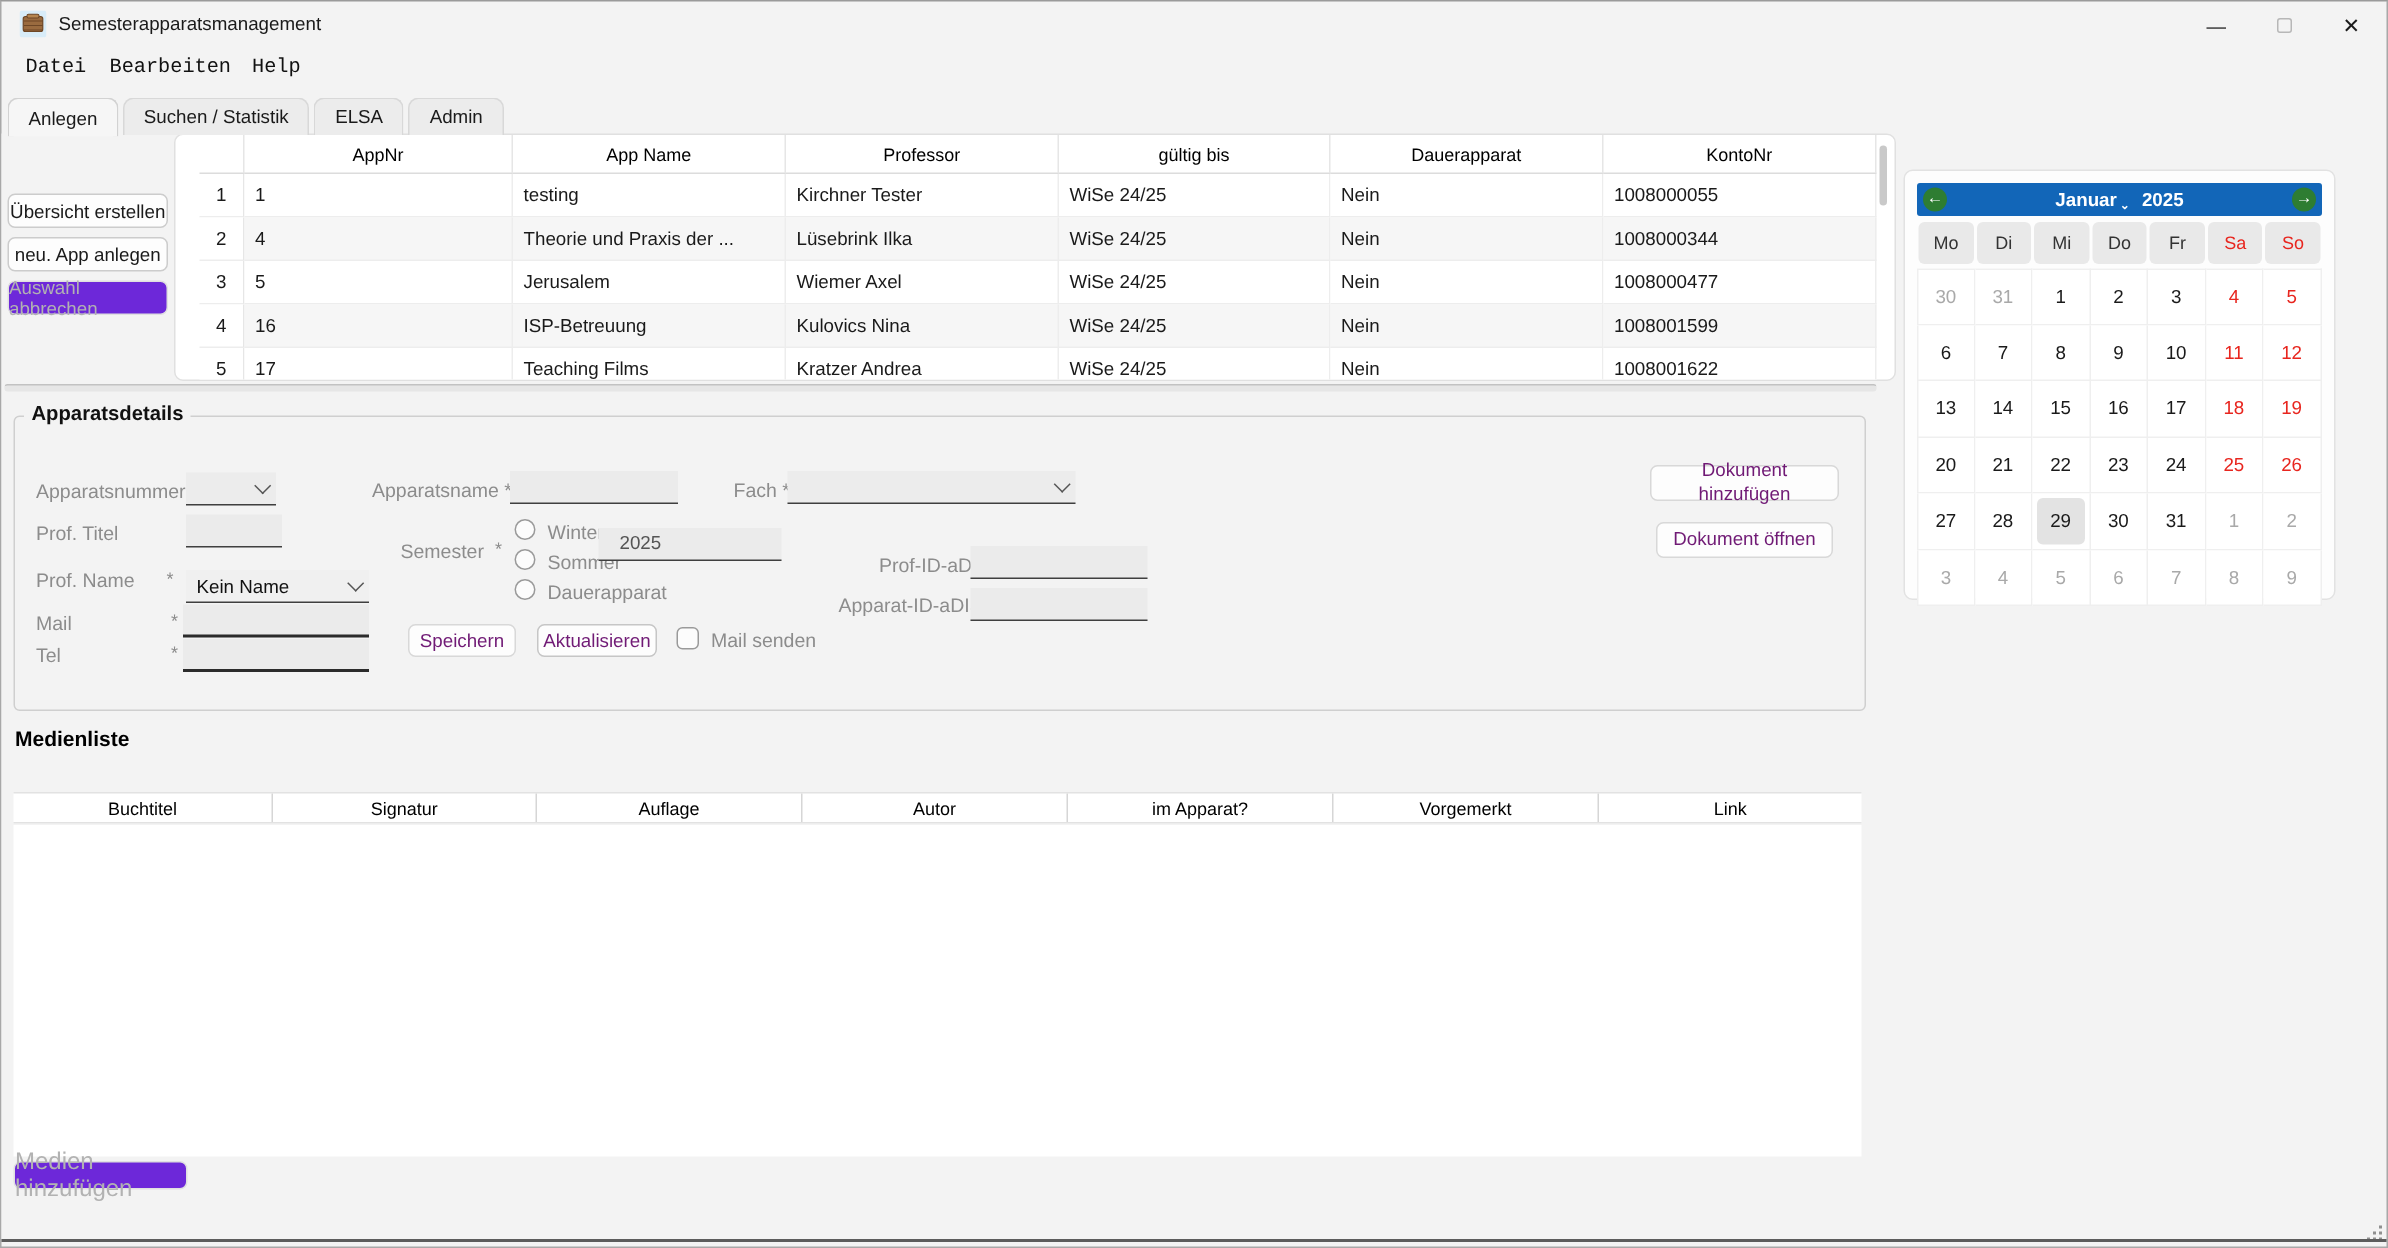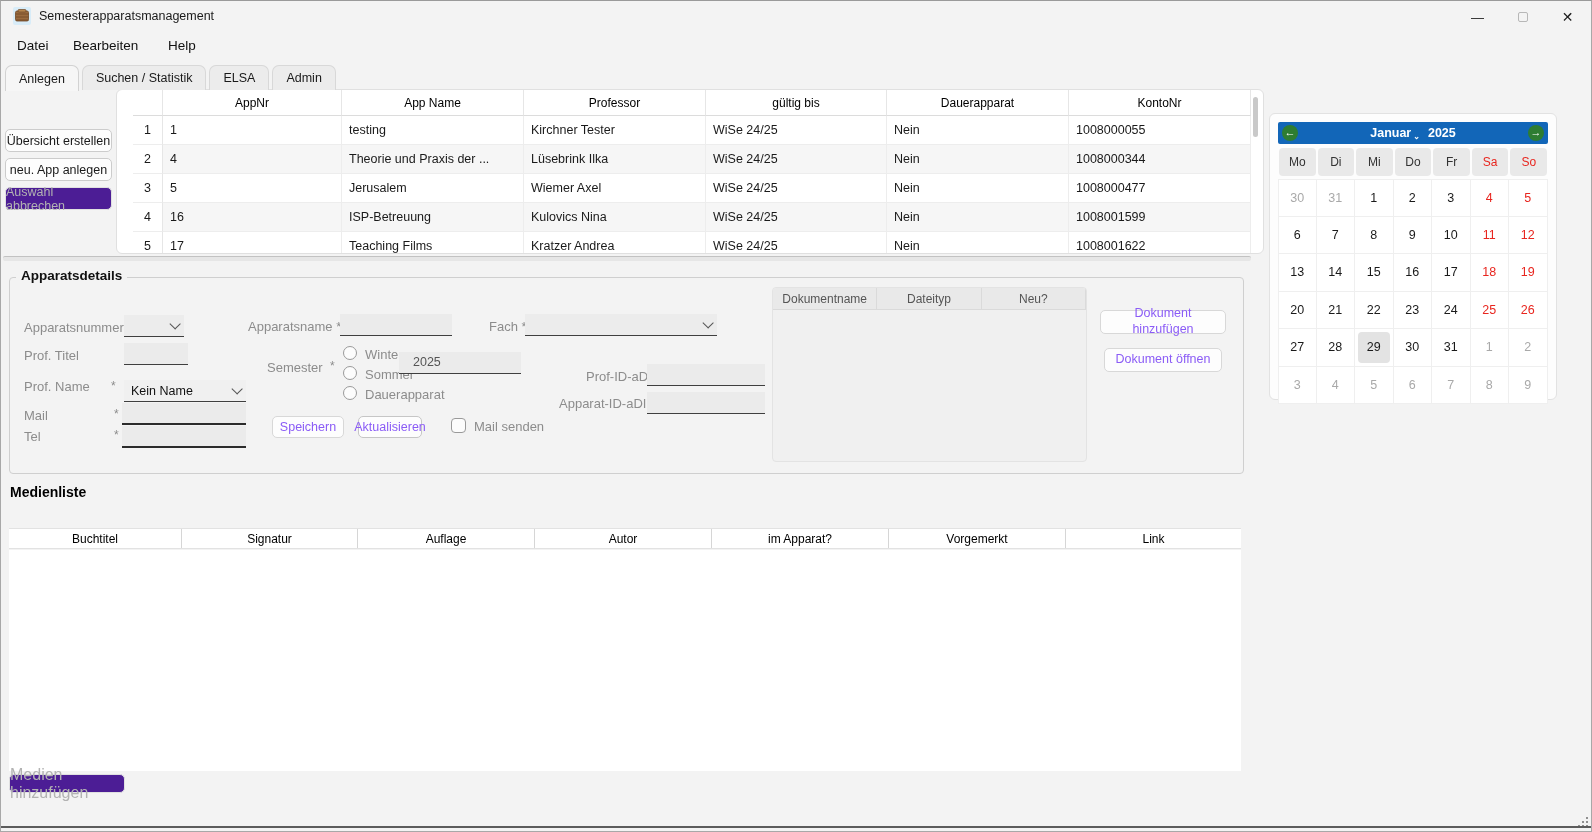"Datei" .menubar { font-family: none -> Liberation Mono, monospace }
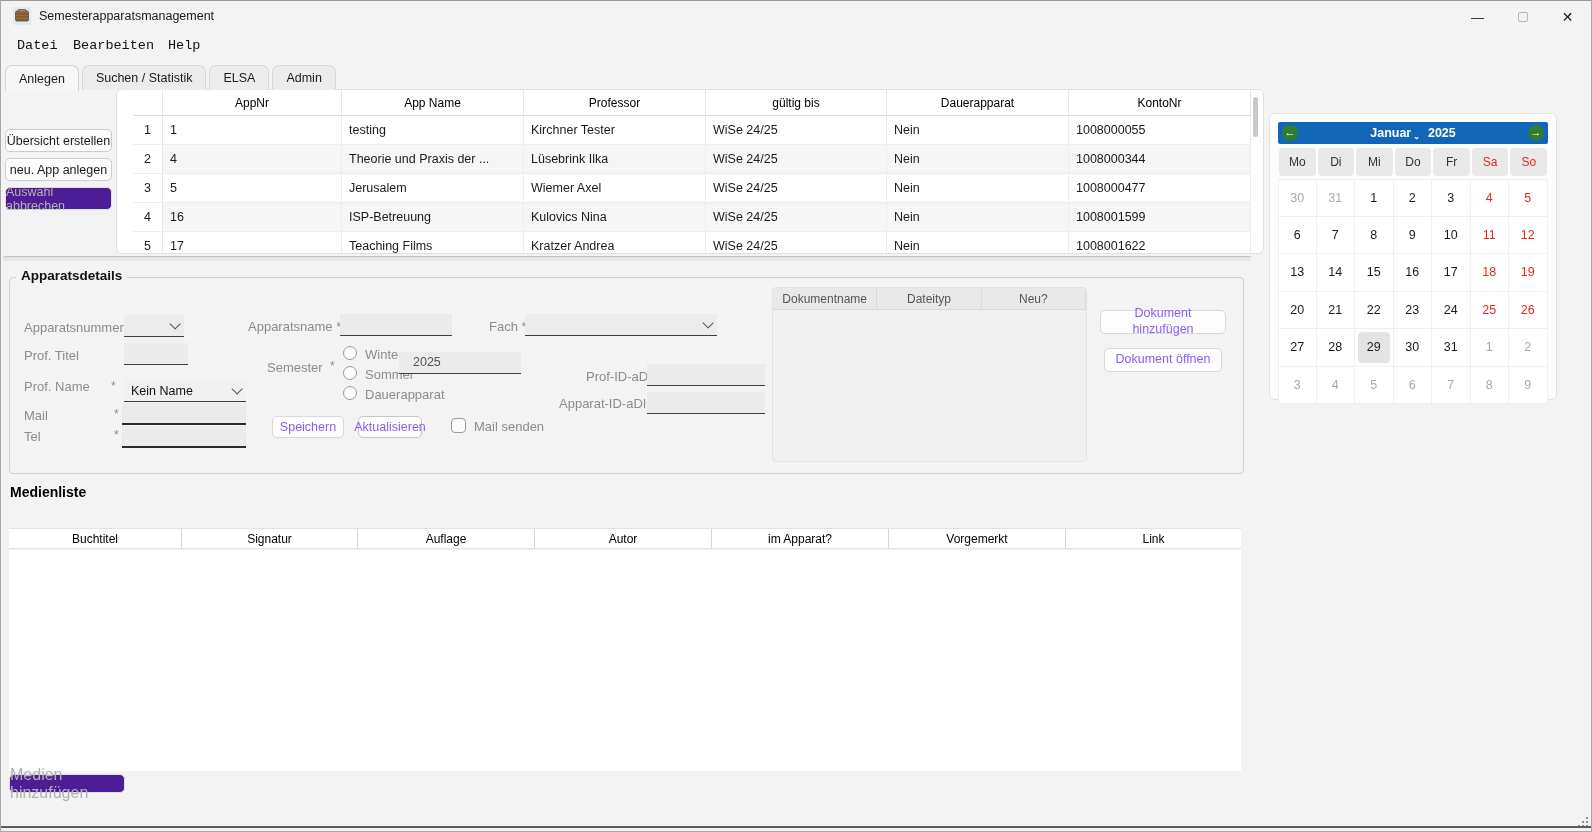"Auswahl abbrechen" .btn.disabled { background: #4c1d95 -> #6d28d9 }
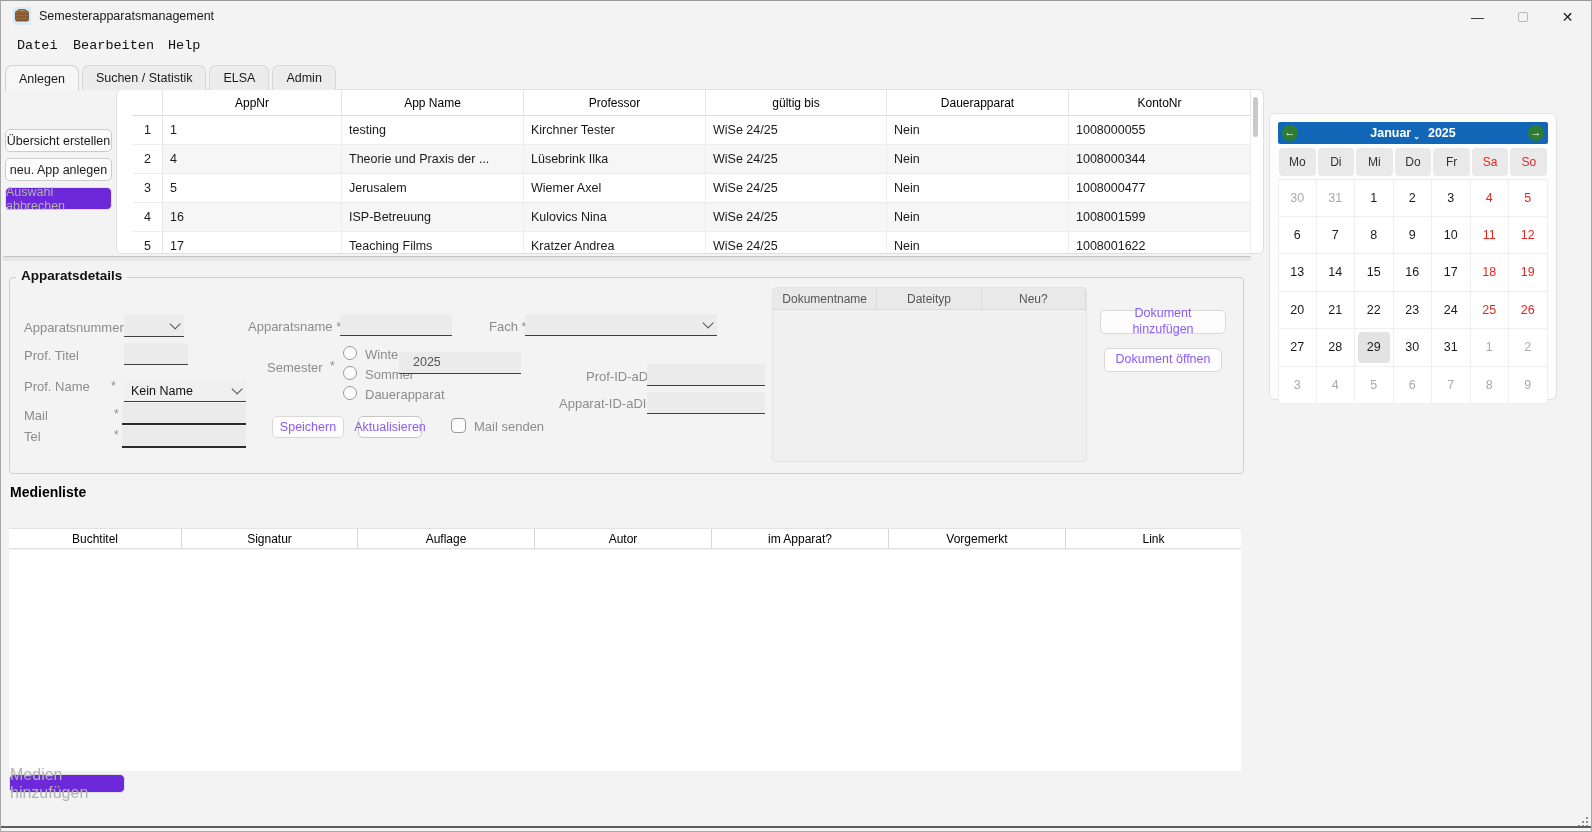"Dokumentname" div.doc-panel { html: <div> <div> <div>Dokumentname</div> <div>Dateityp</div> <div>Neu?</div> </div> </div> -> none }
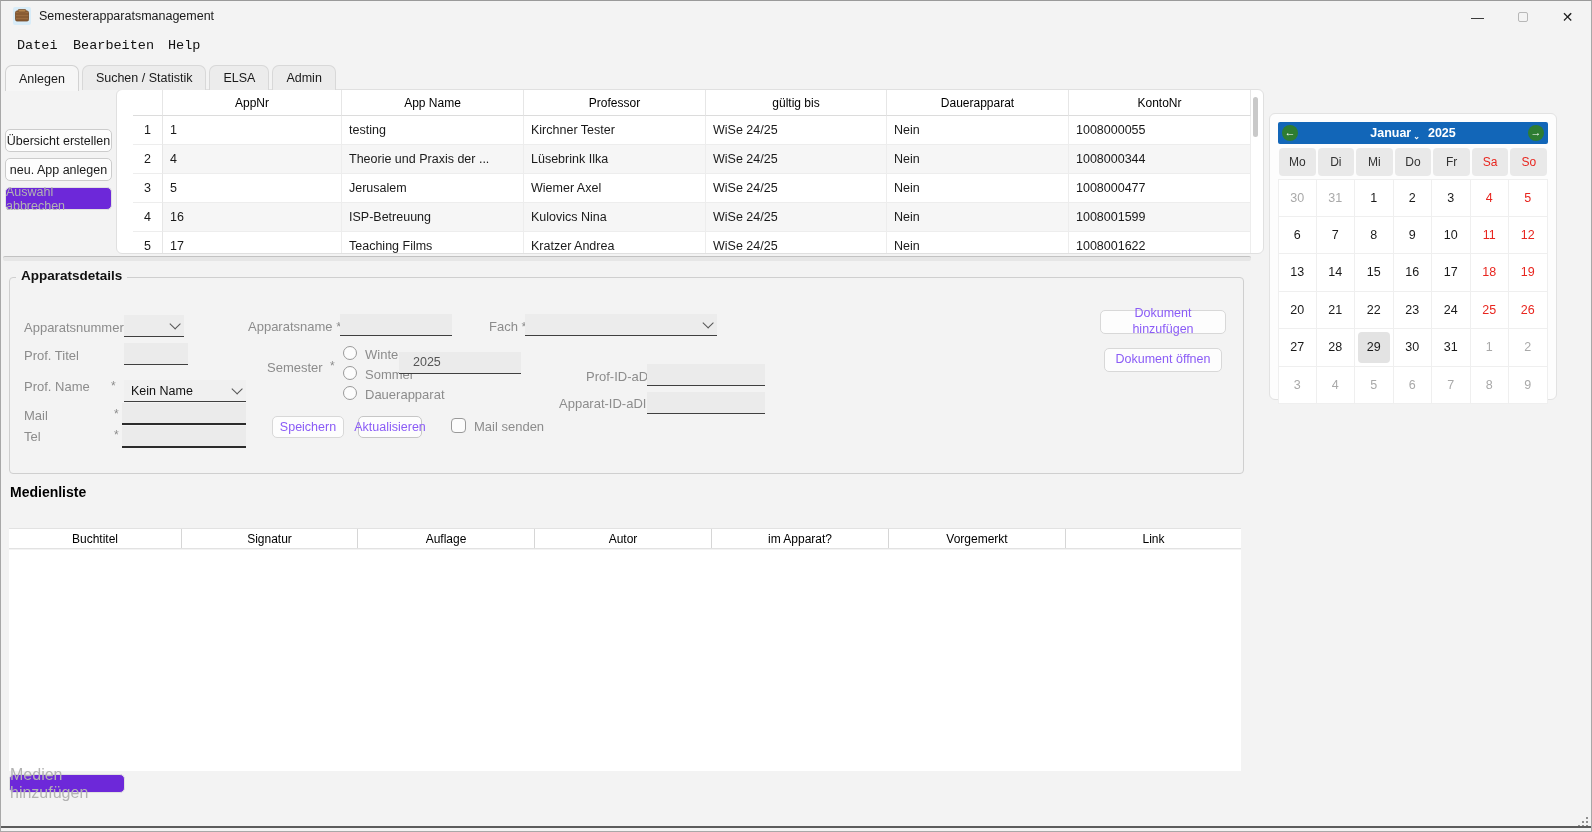"Dokument hinzufügen" .btn.dim { color: #8b5cf6 -> #701a75 }
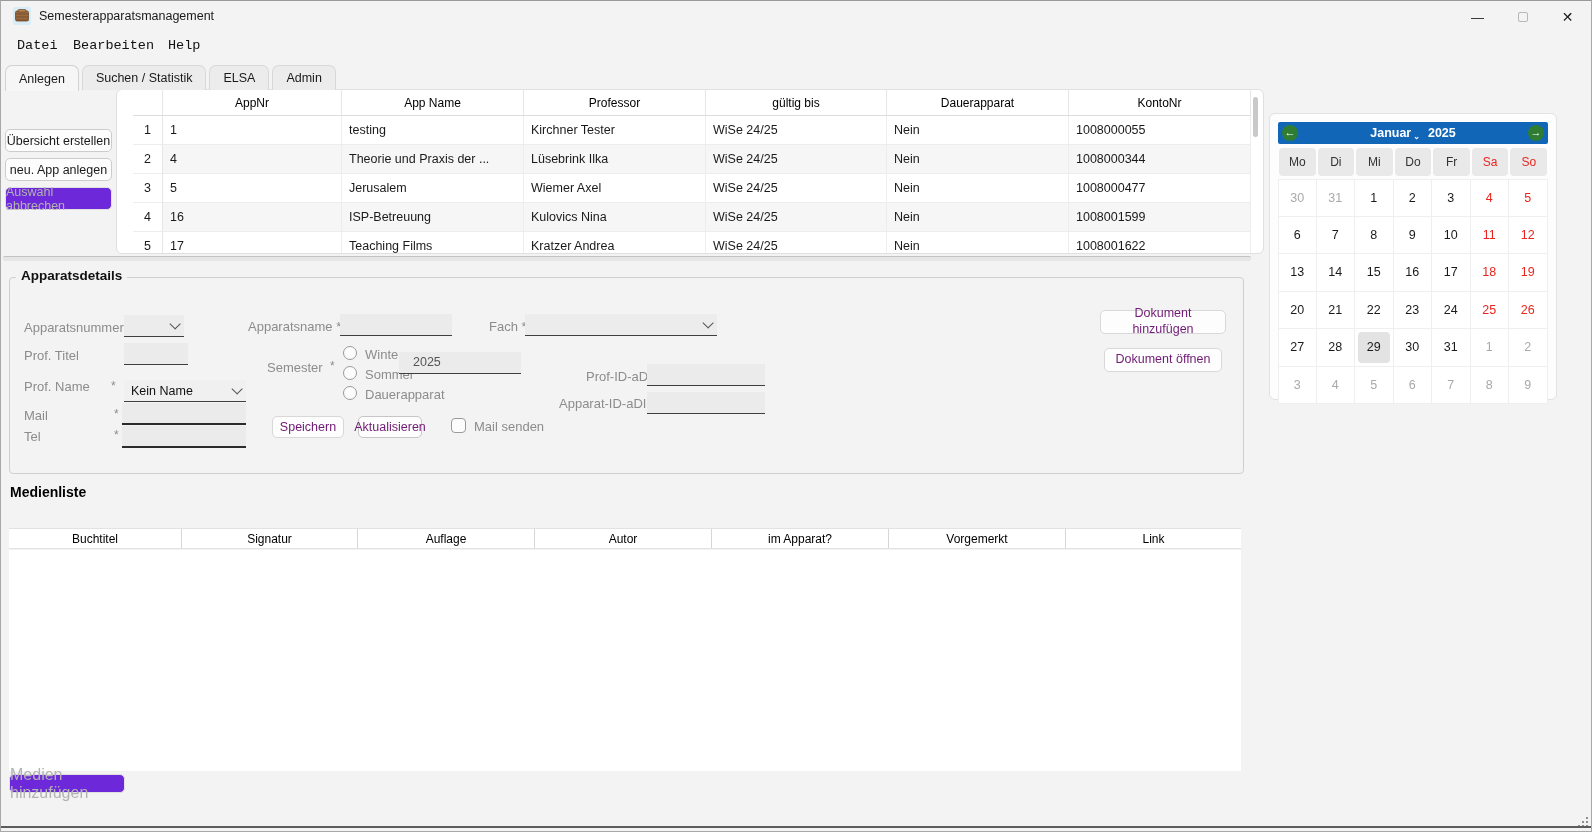"Aktualisieren" #btn-aktualisieren { width: 64px -> 80px }
